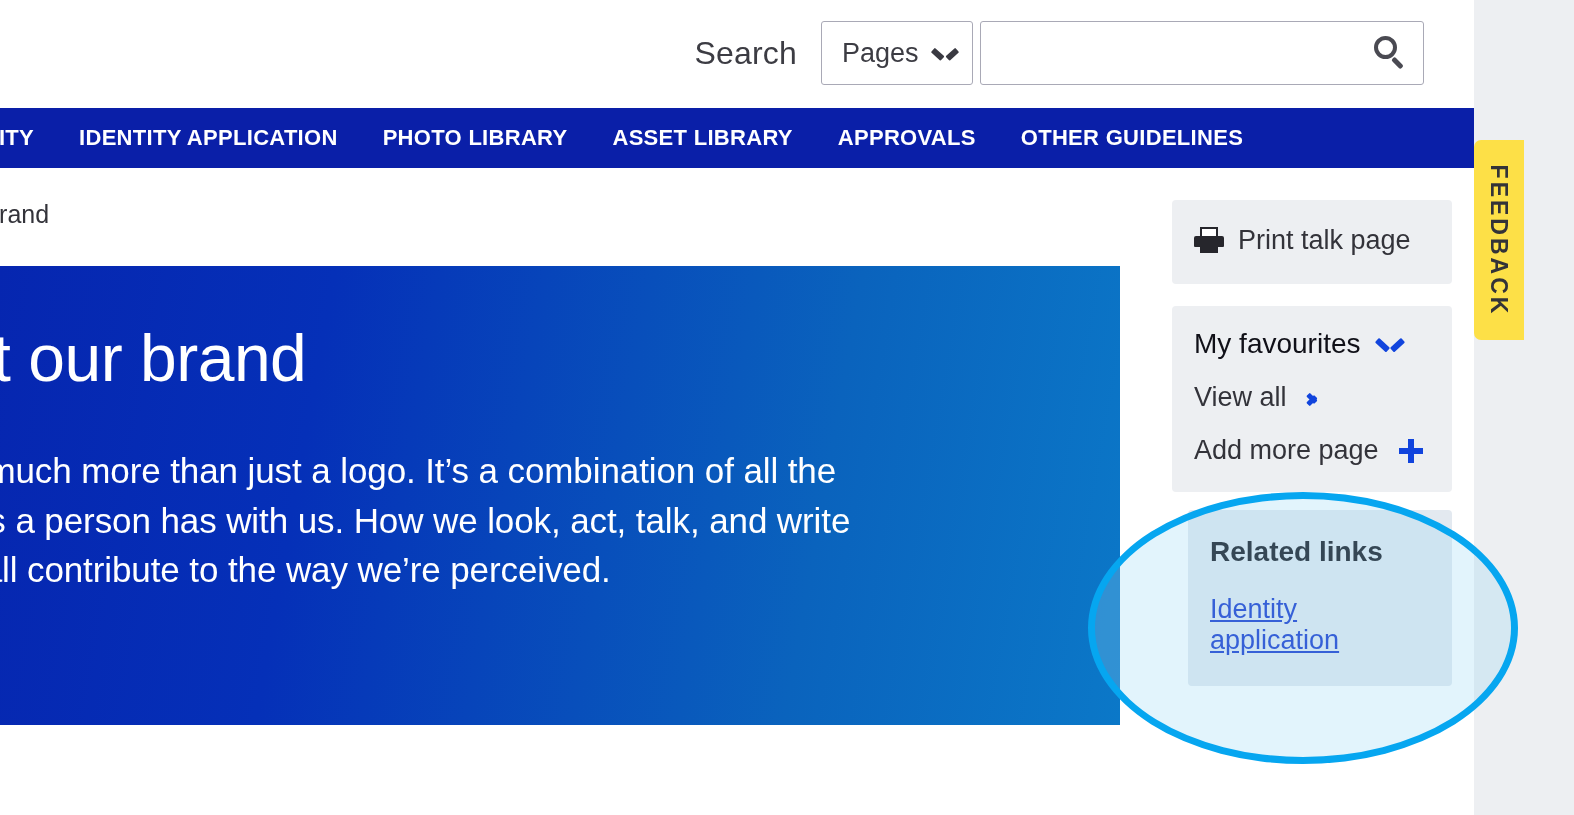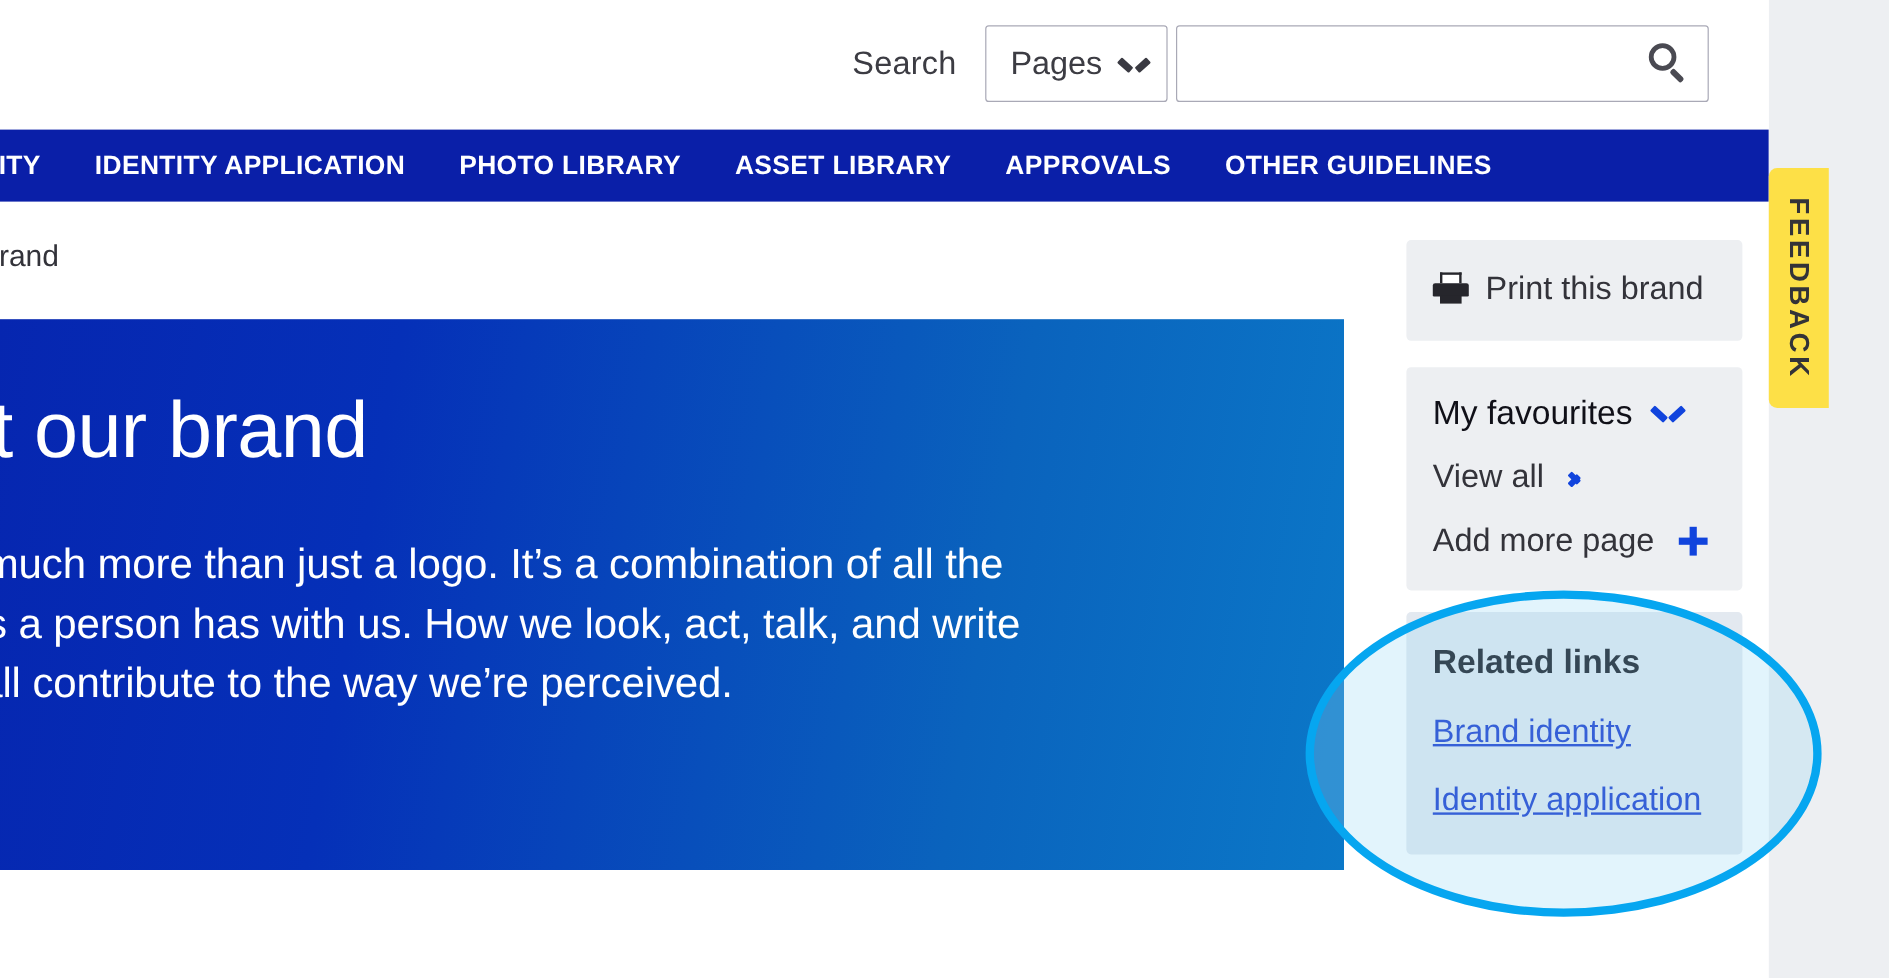"Search" .search-label { font-size: 27px -> 32px }
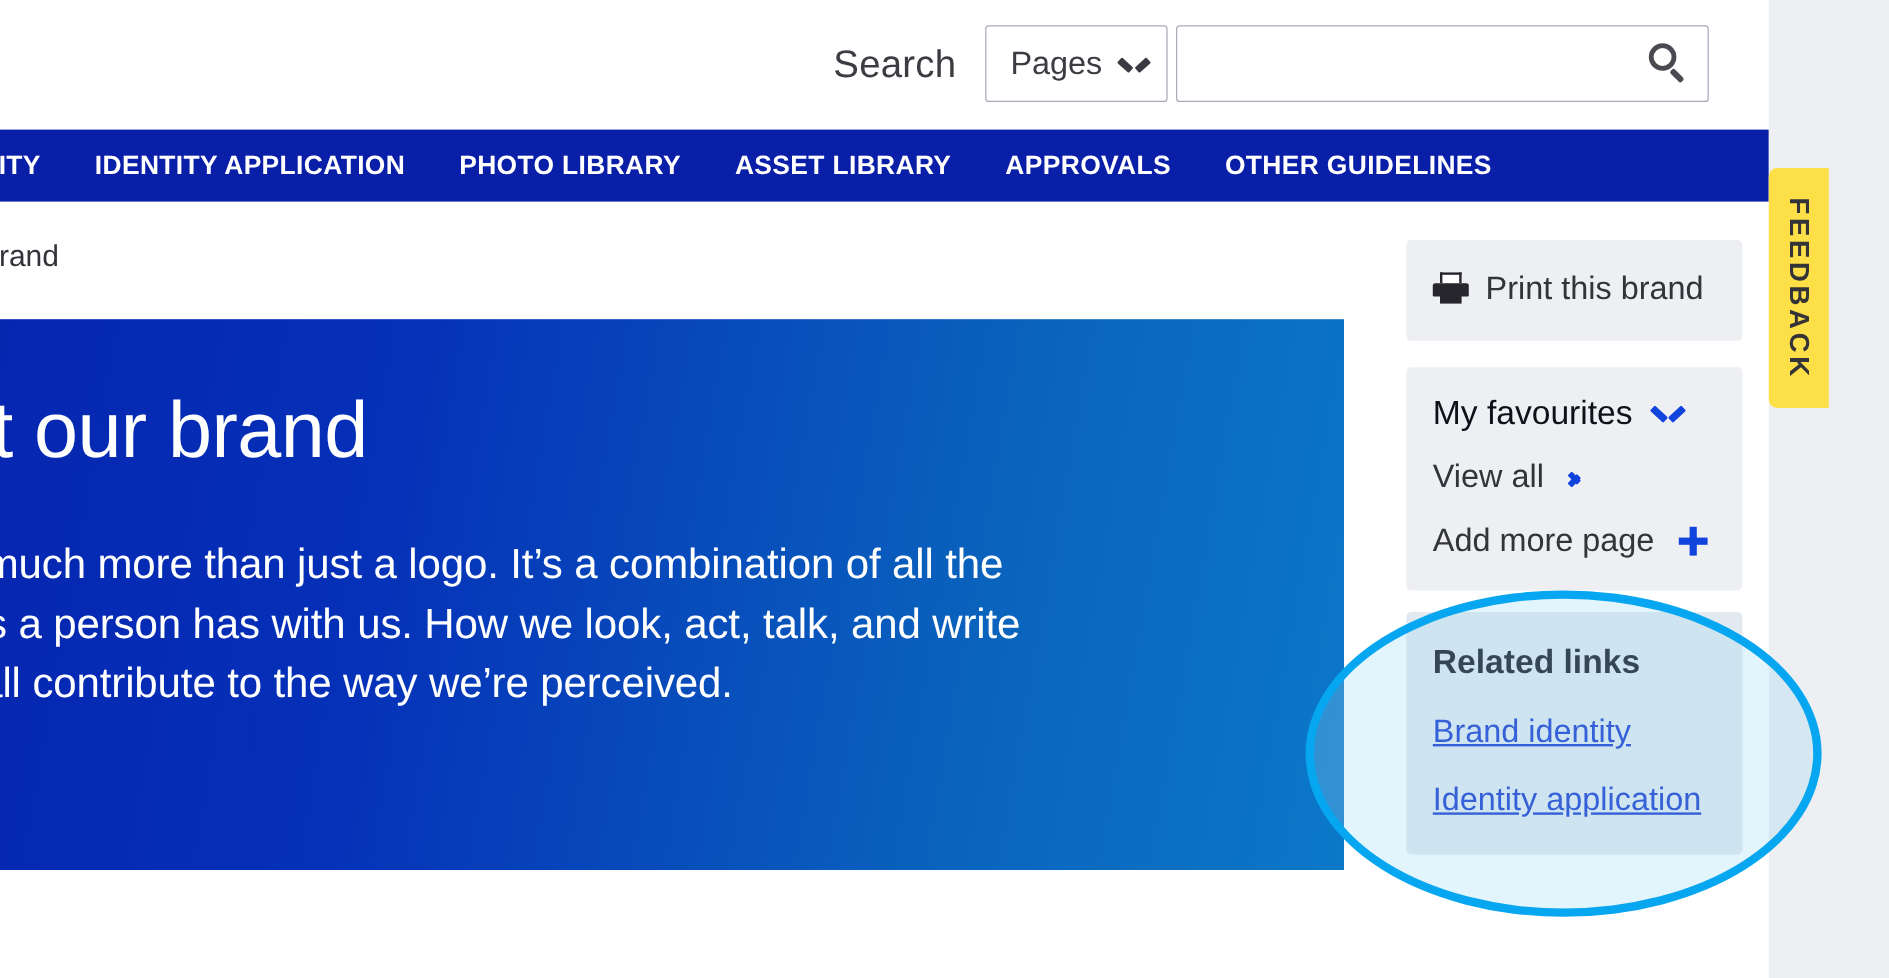"Print this brand" span.label { text: this brand -> talk page }
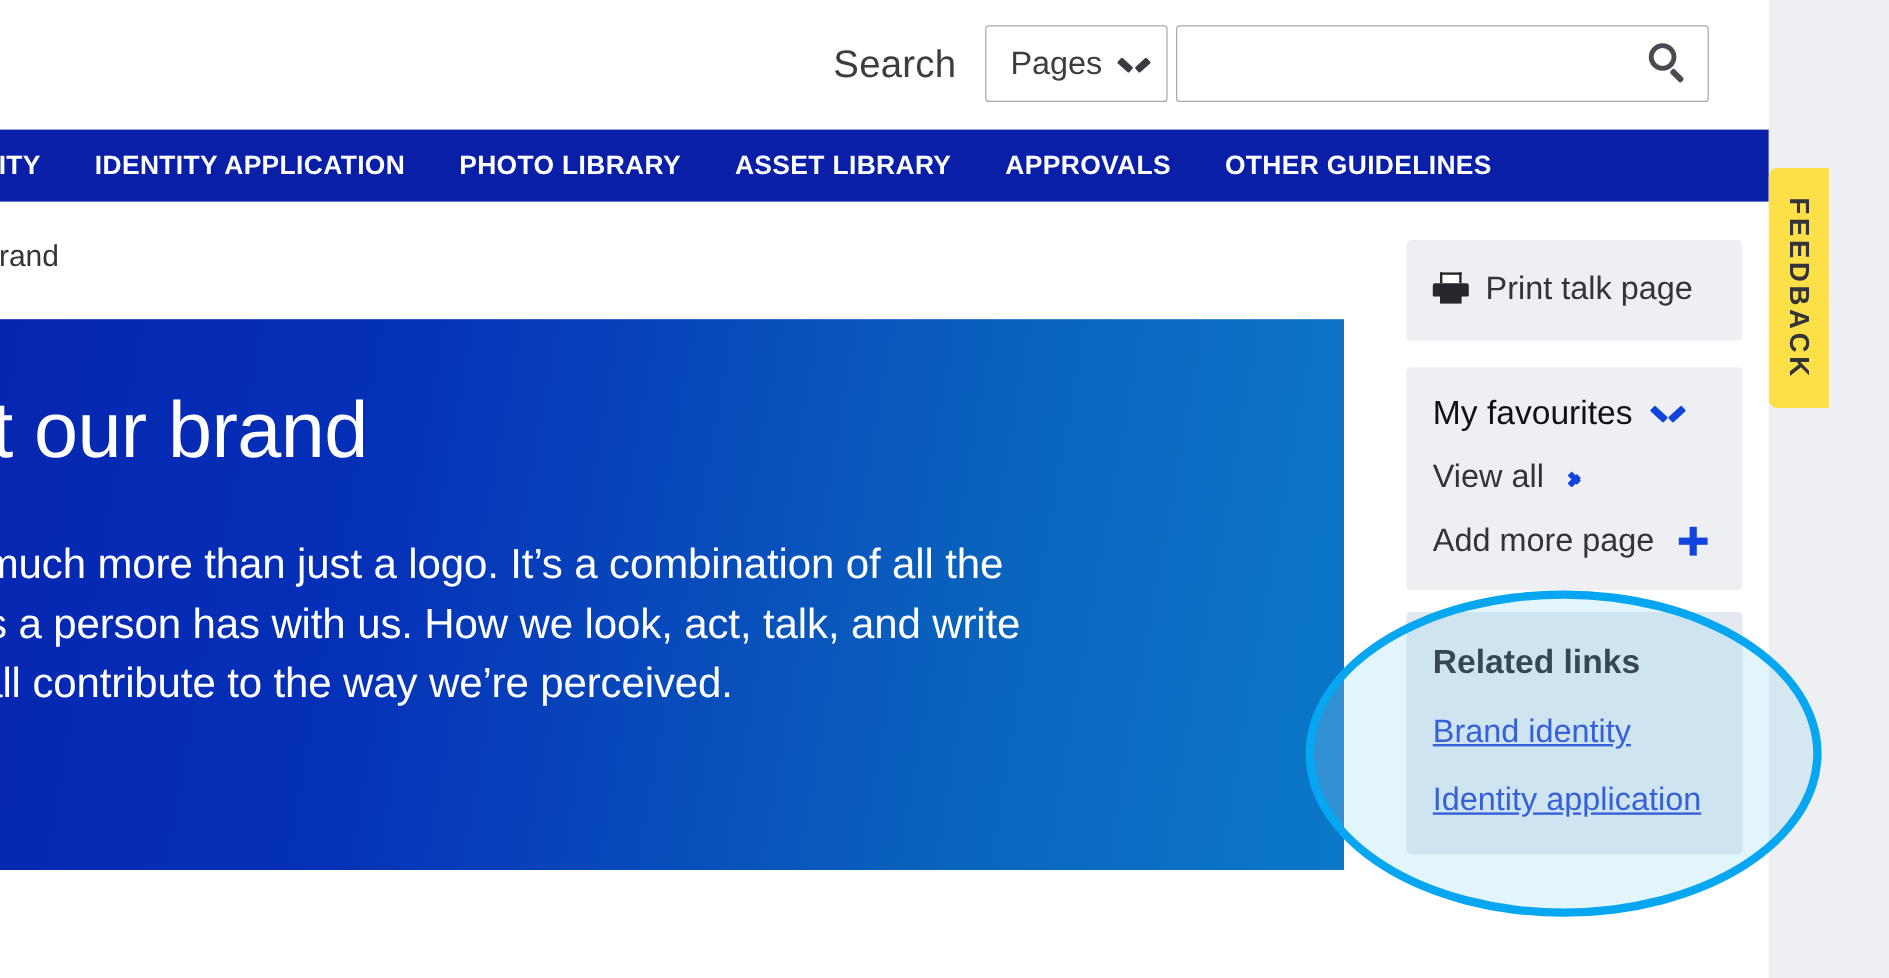"Related links" .panel.related { margin-left: none -> 16px }
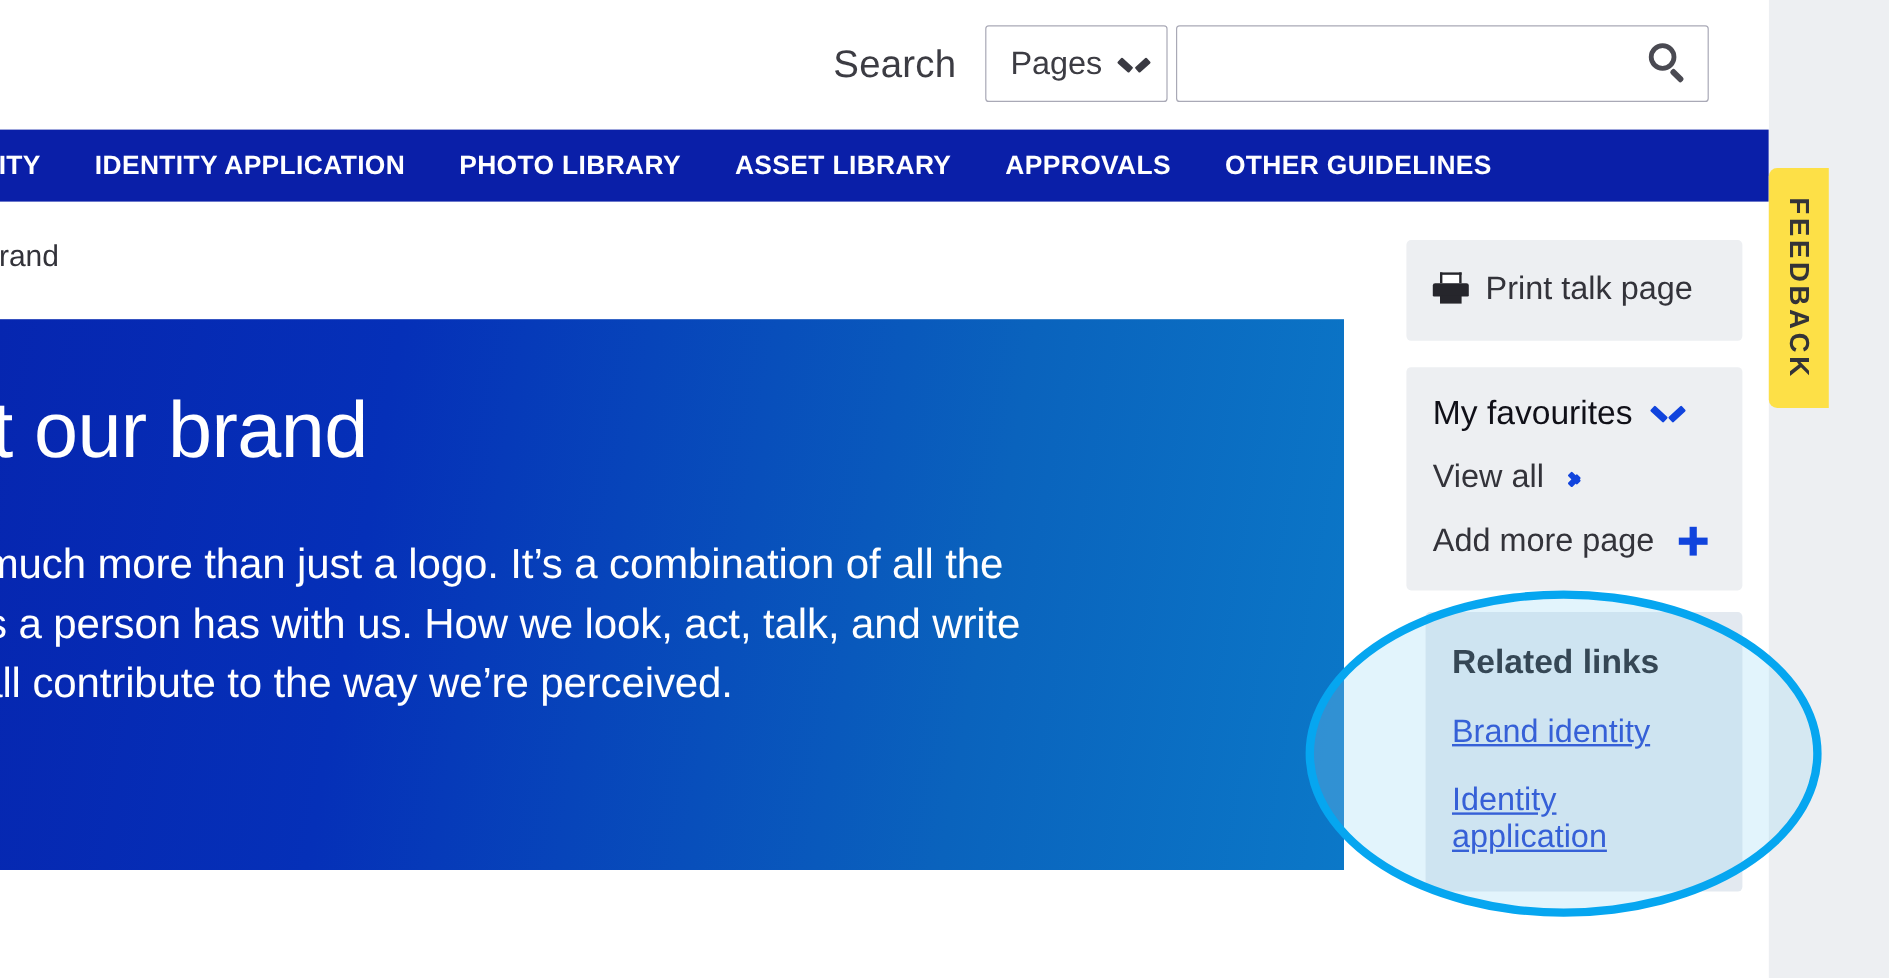"Brand identity" a { html: <a>Brand identity</a> -> none }
